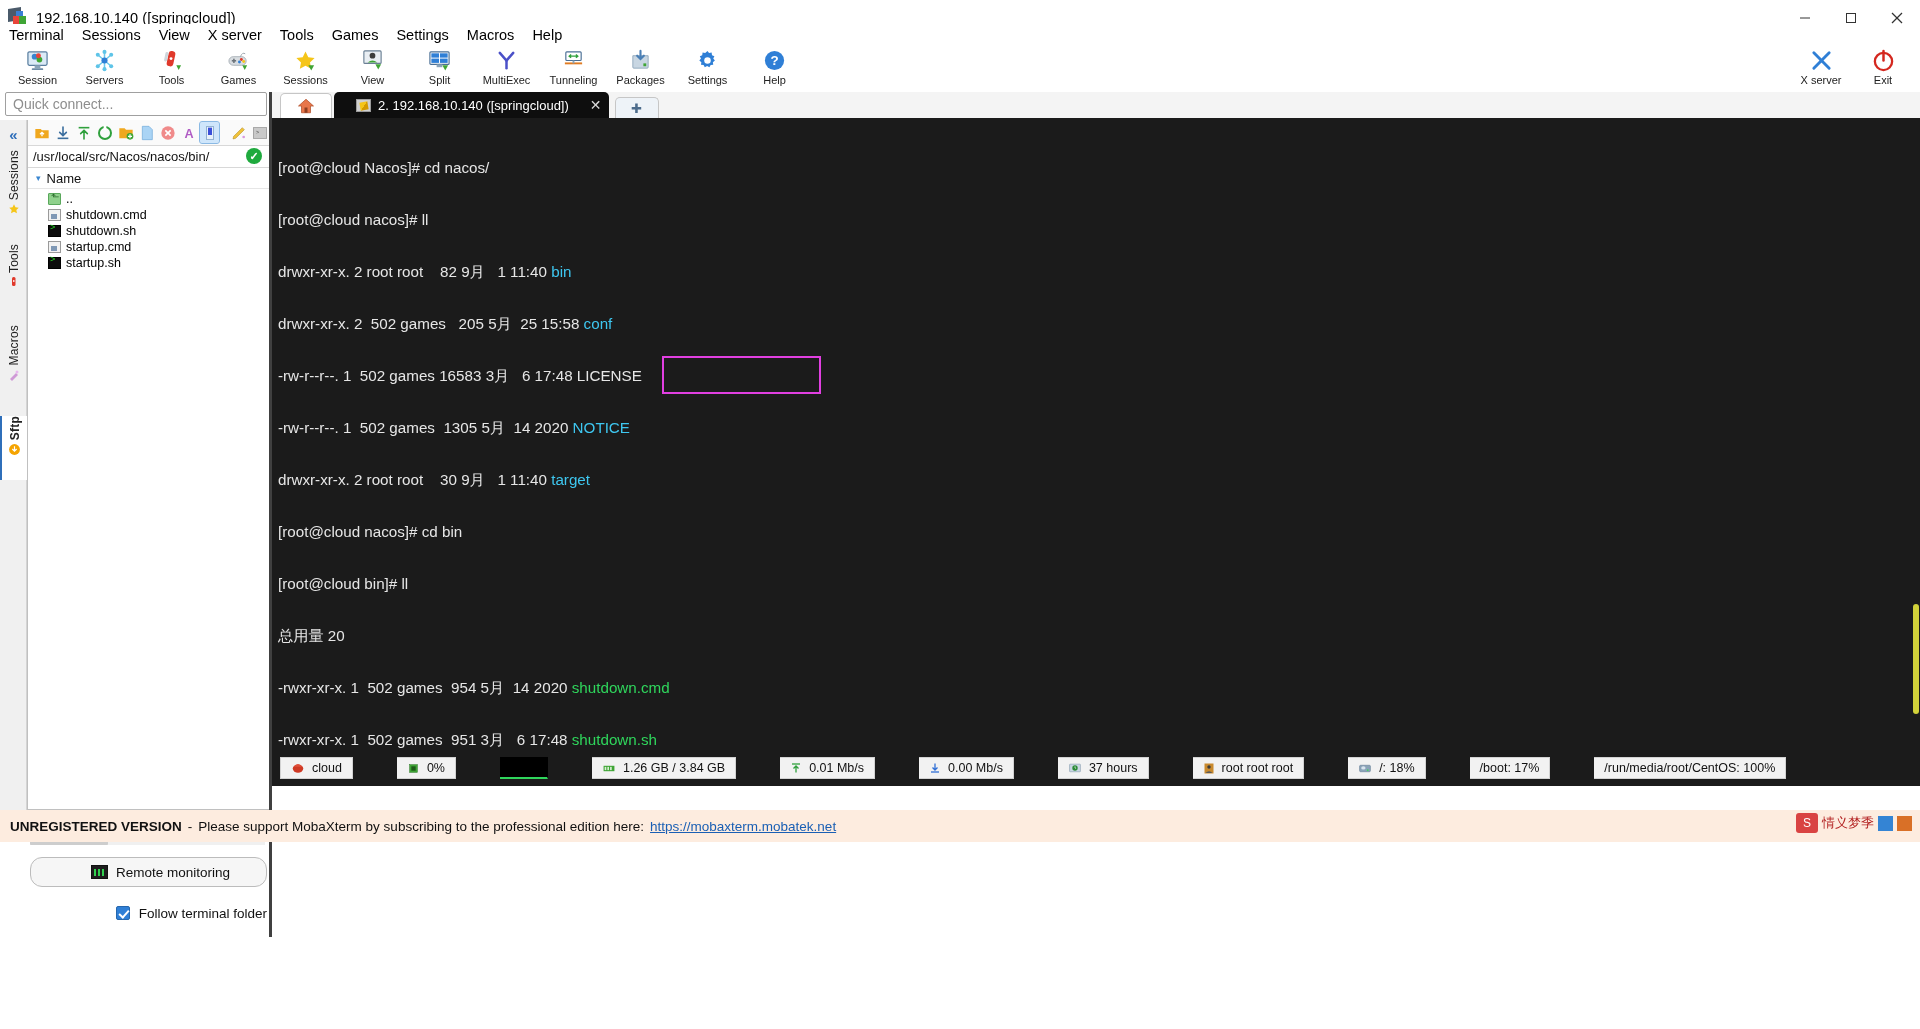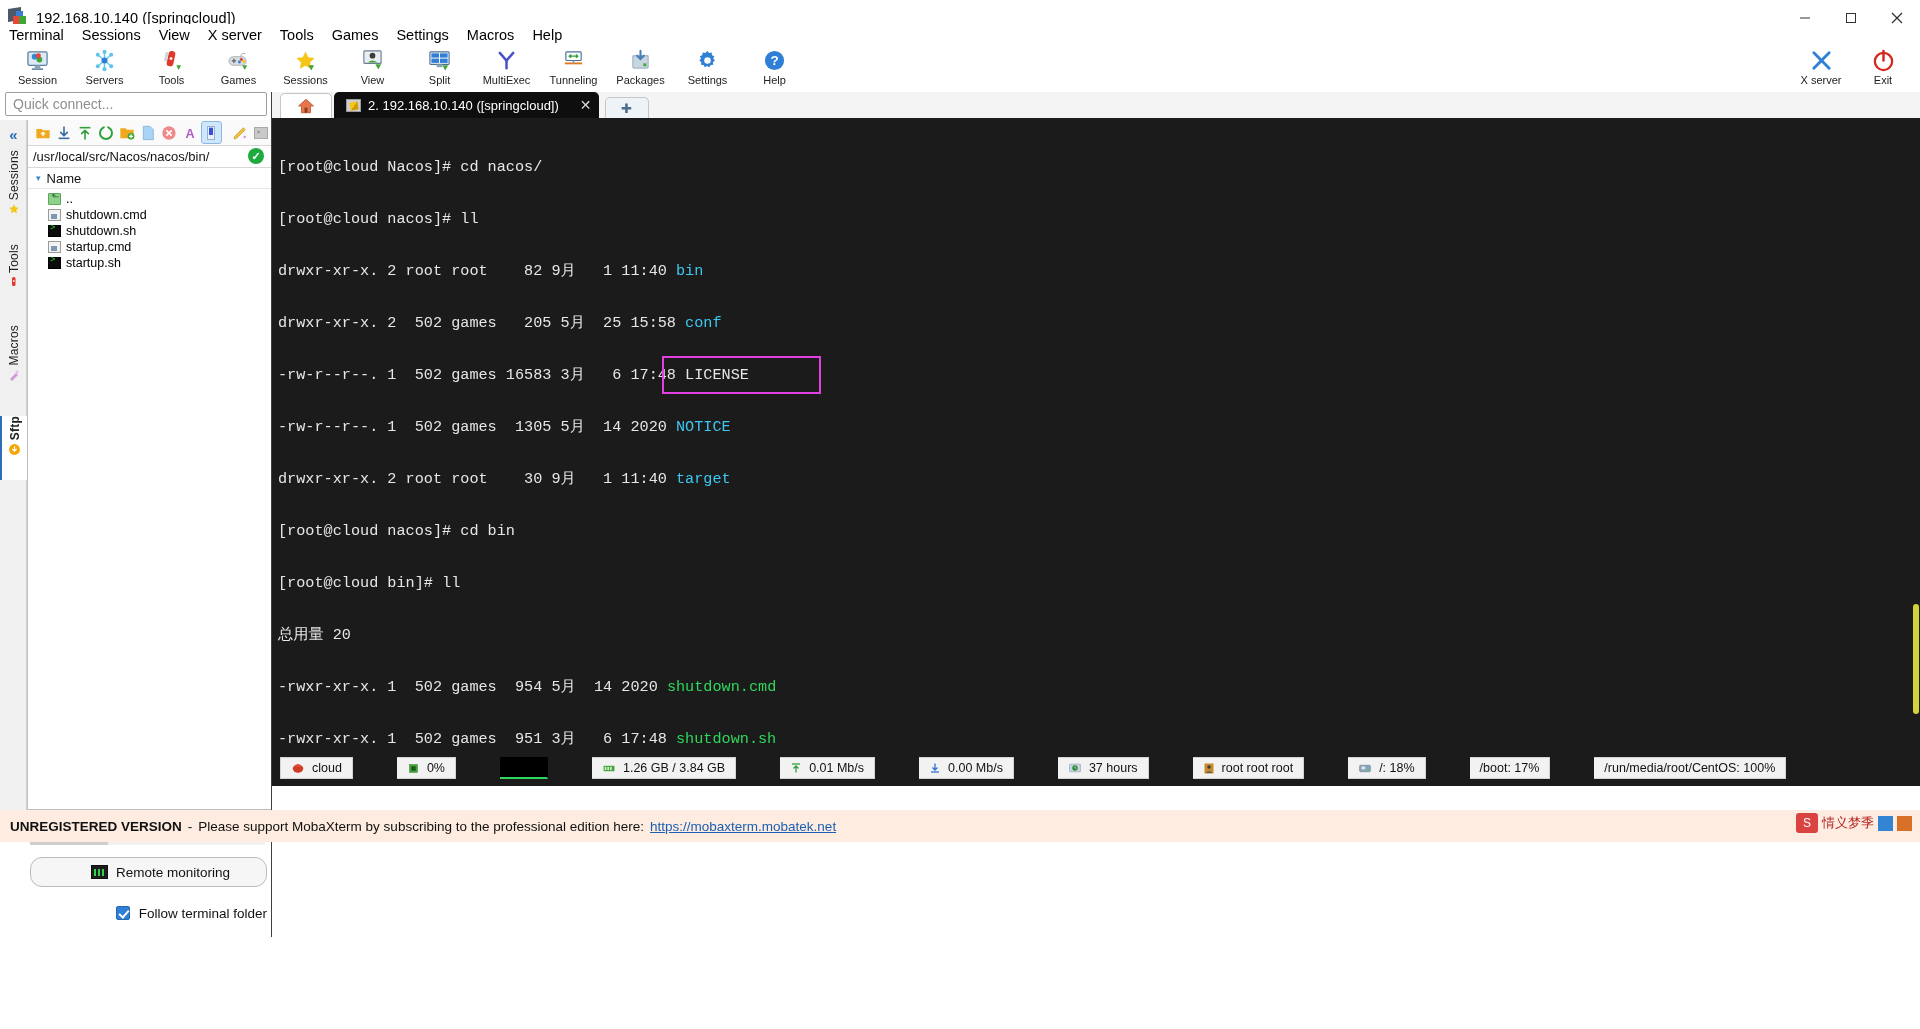"Quick connect..." .leftpanel { border-right: 1px solid #404040 -> 3px solid #404040 }
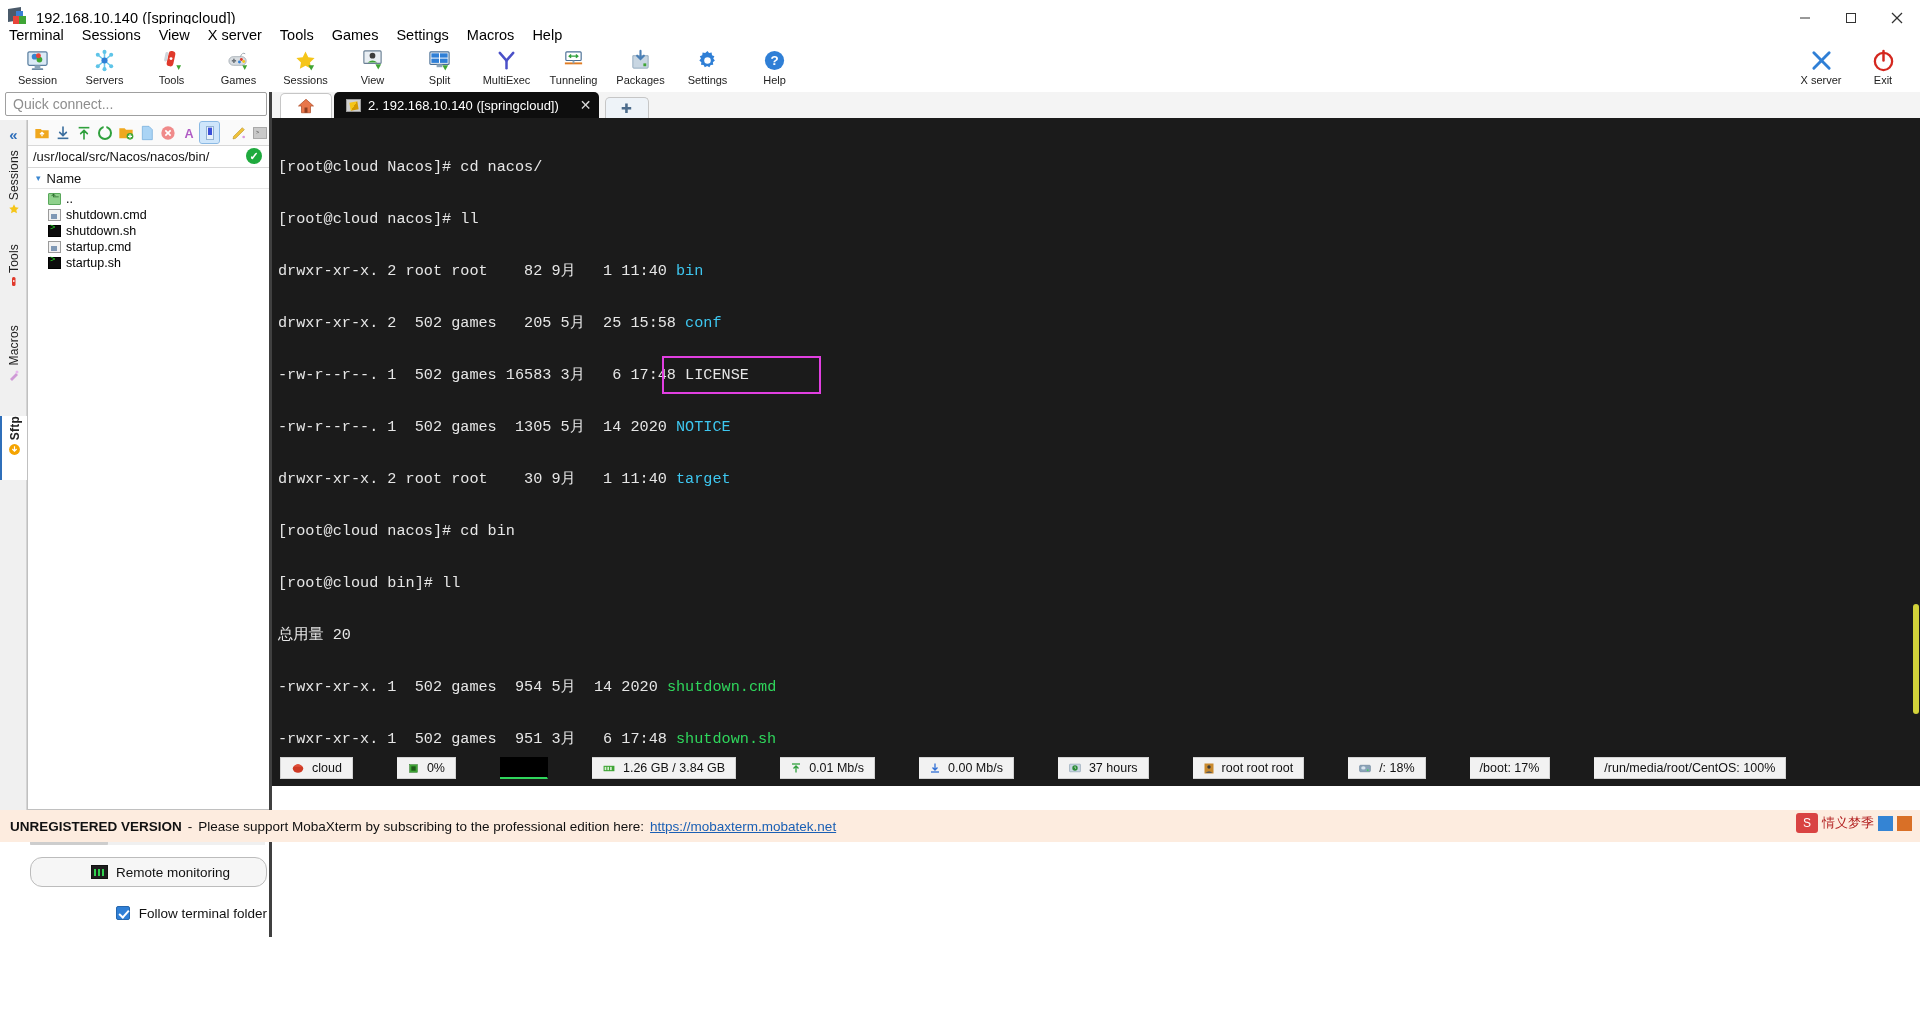"2. 192.168.10.140 ([springcloud])" .tab-active { padding: 0 7px 0 12px -> 0 7px 0 22px }
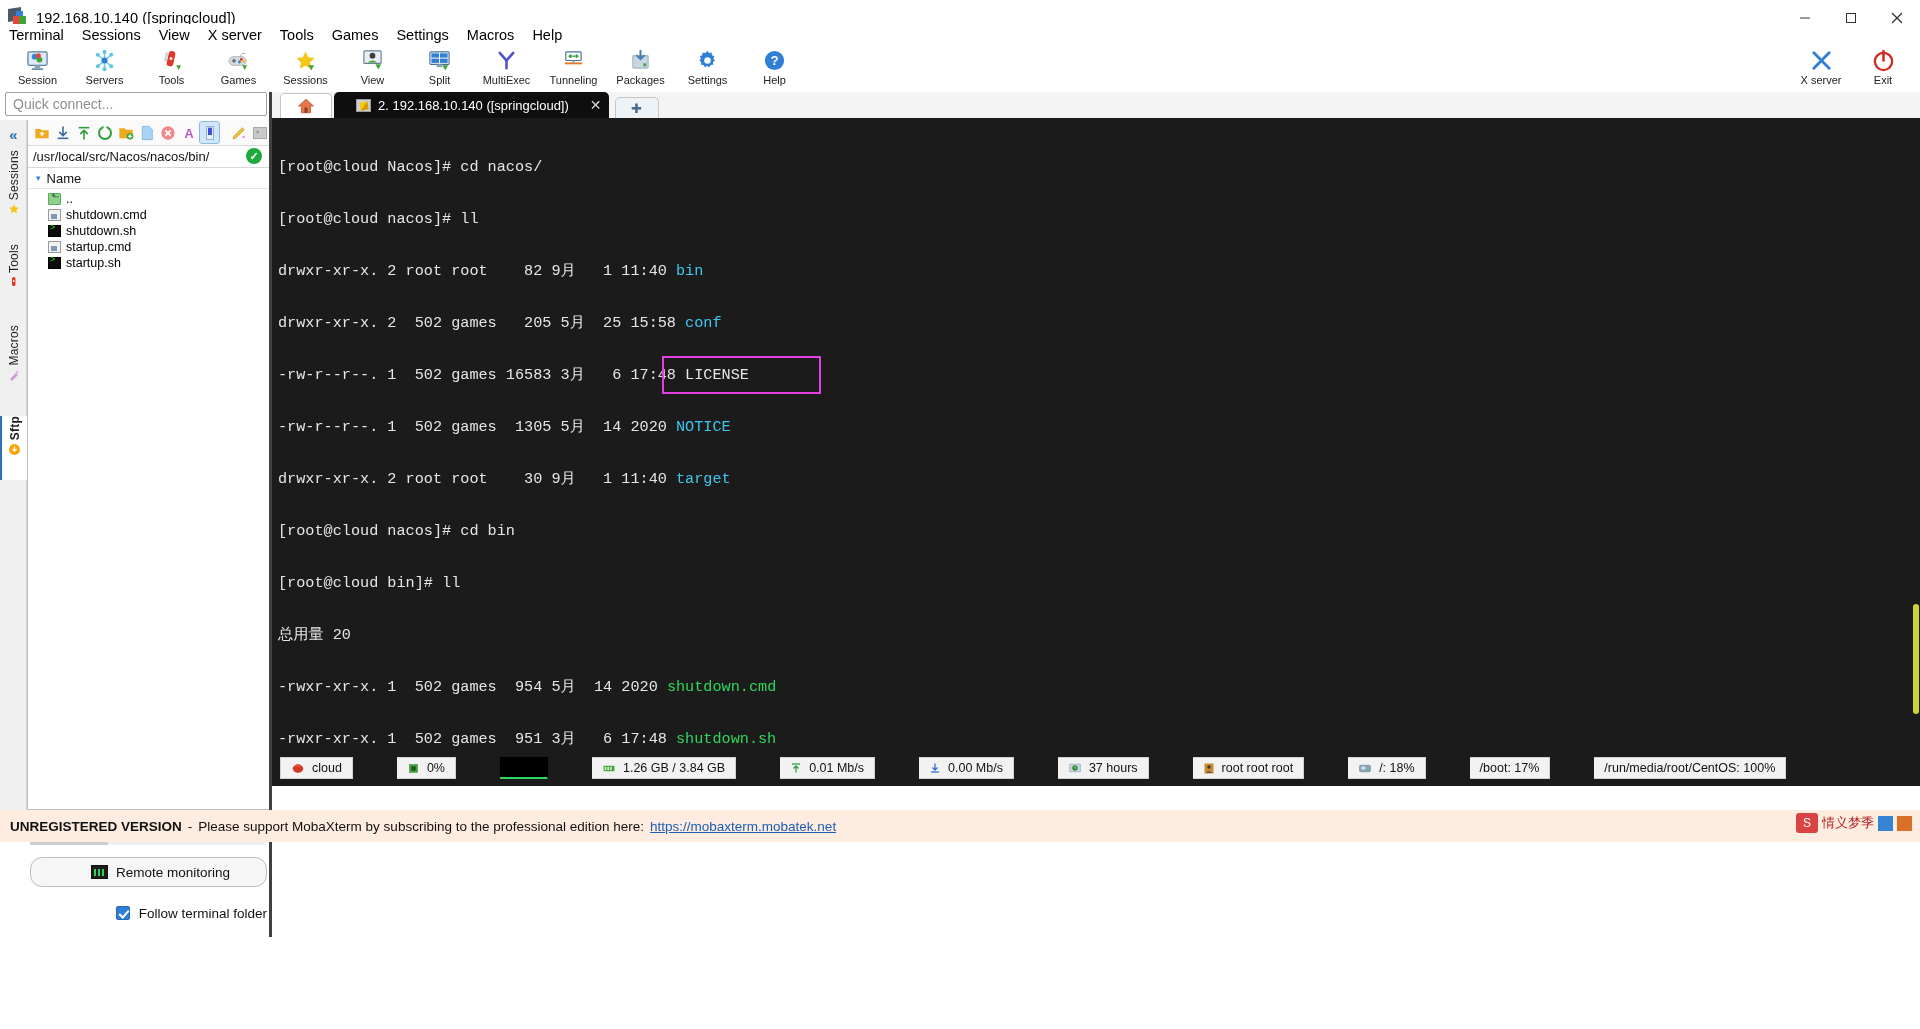"[root@cloud Nacos]# cd nacos/" .terminal { font-family: Liberation Mono, monospace -> Liberation Sans, sans-serif }
